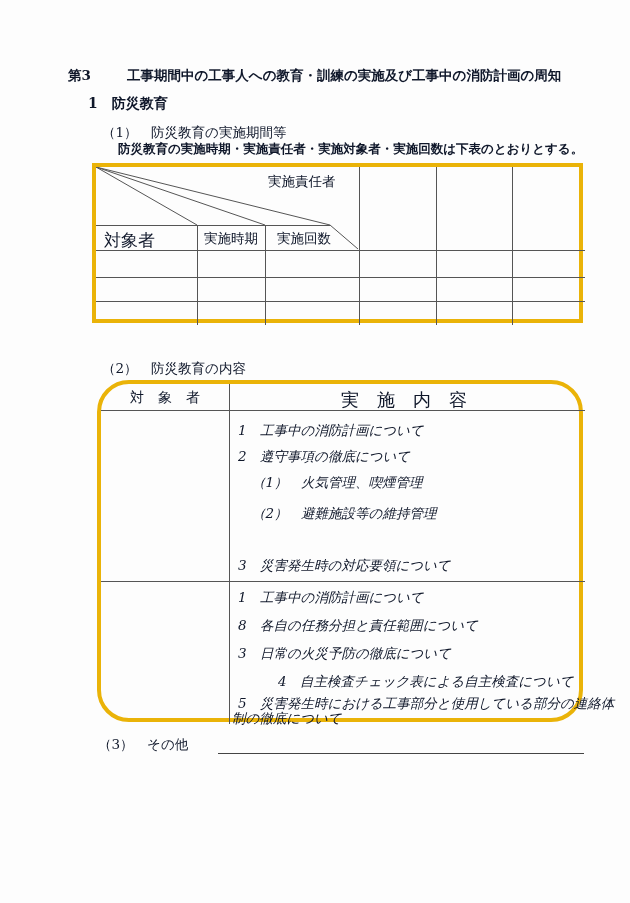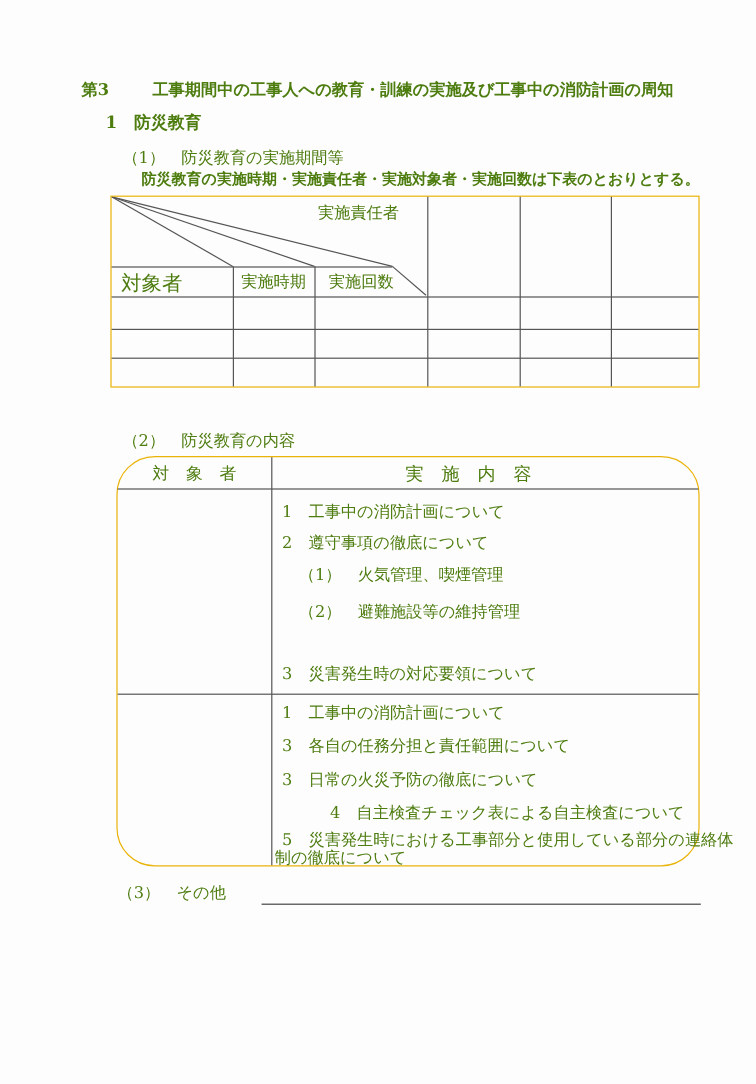"第3" .page { color: #4d7c0f -> #0f172a }
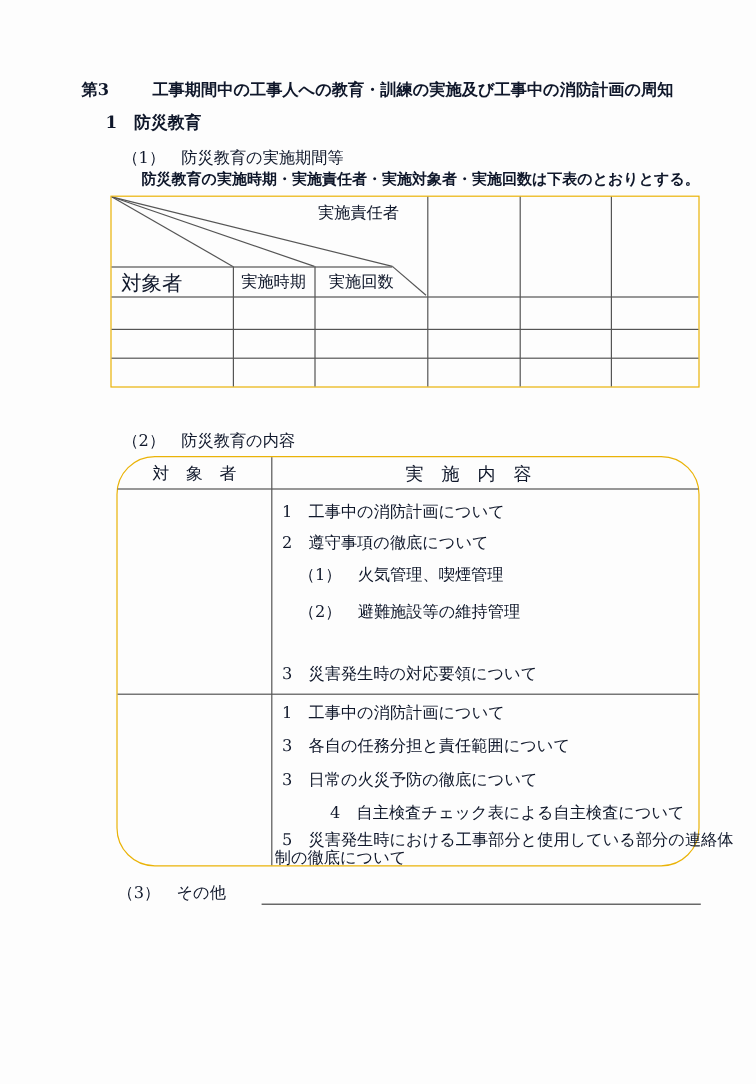"実施責任者" .tbl { border: 1px solid #eab308 -> 4px solid #eab308 }
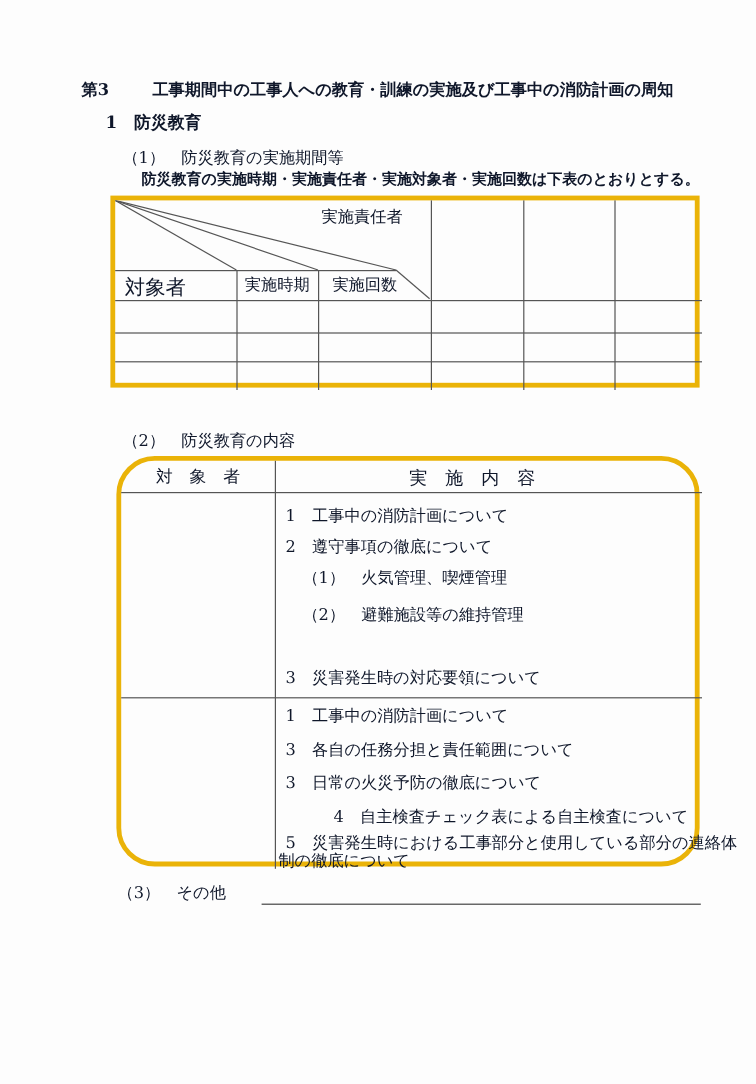"実 施 内 容" div.t { font-size: 15px -> 18px }
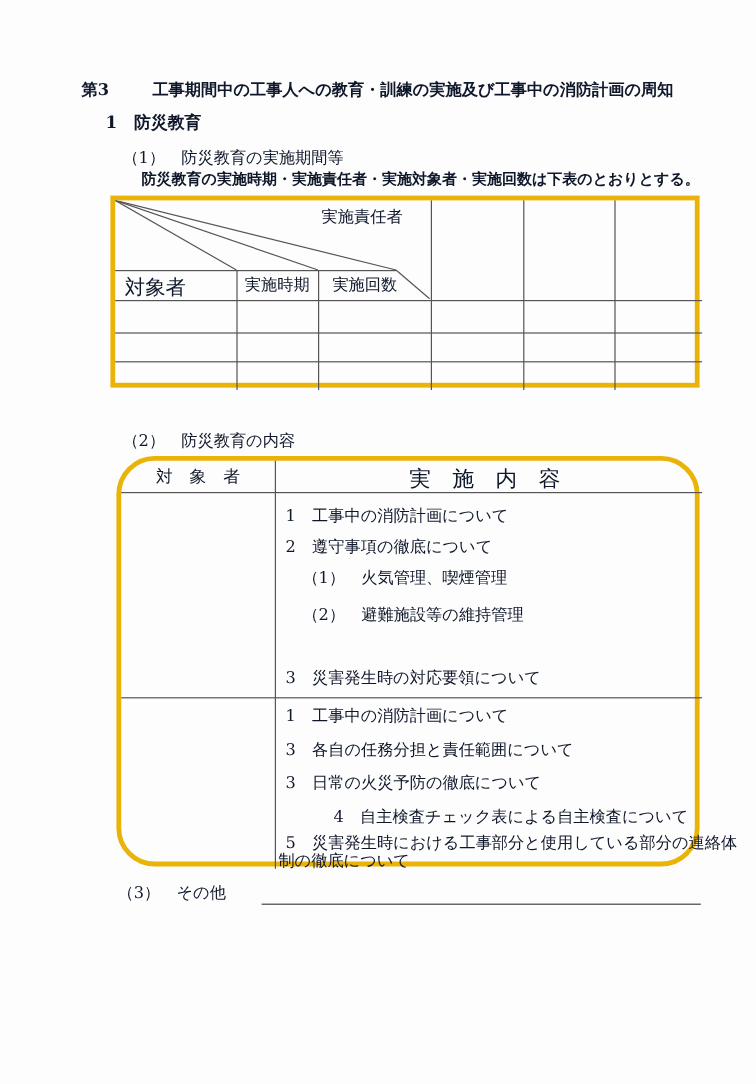"1 工事中の消防計画について" .item { font-style: none -> italic }
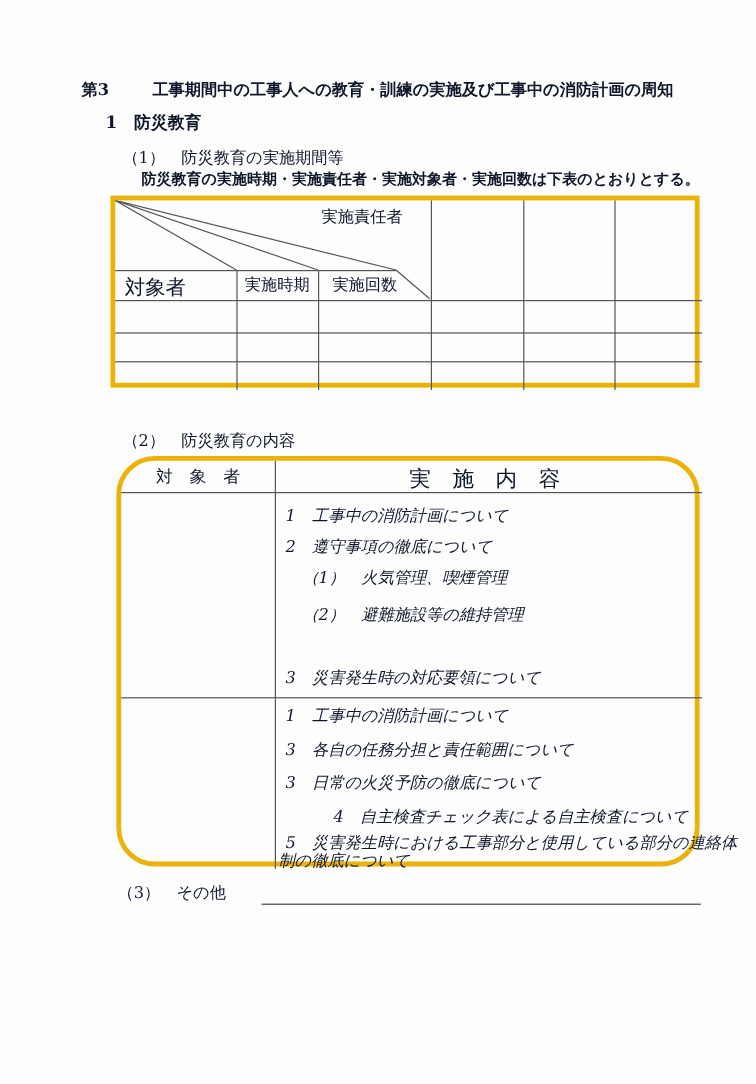"3 各自の任務分担と責任範囲について" div.item { text: 3 -> 8 }
